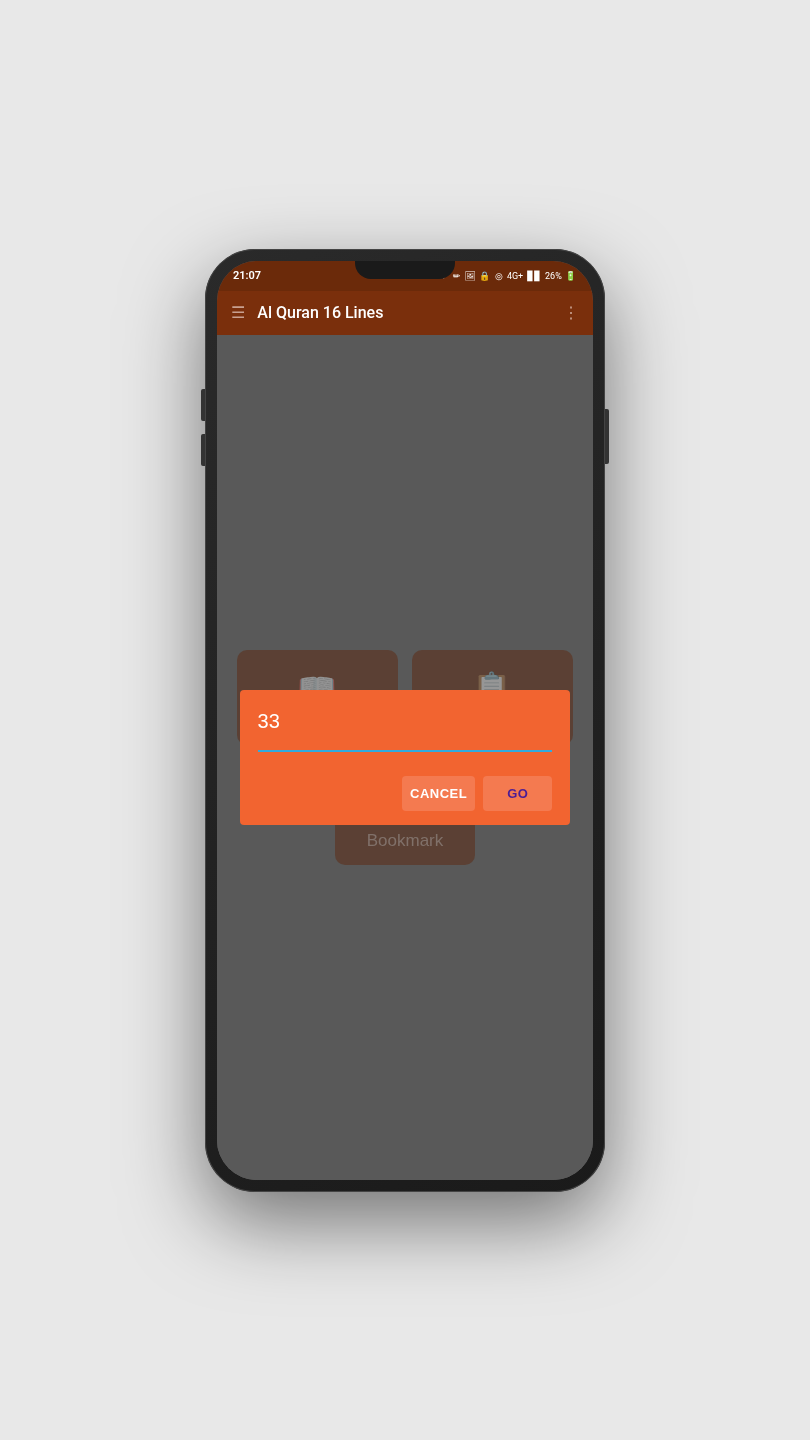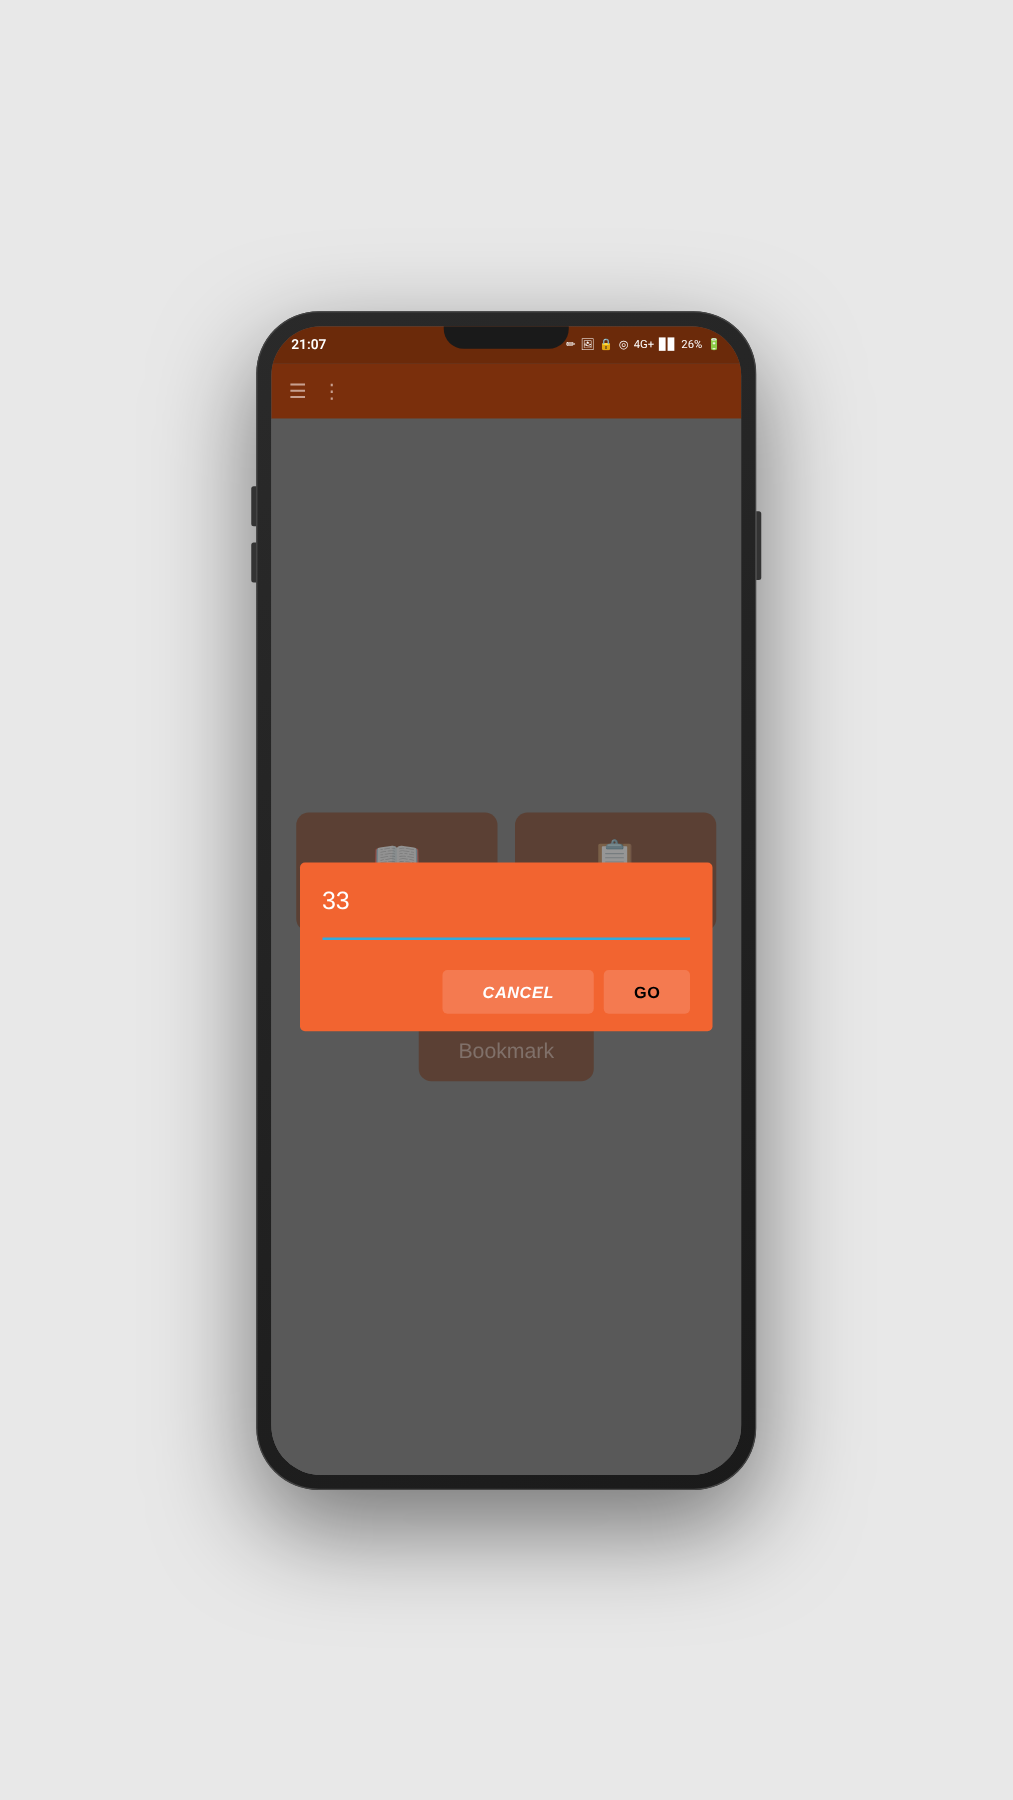"Al Quran 16 Lines" span.app-bar-title { html: none -> <span>Al Quran 16 Lines</span> }
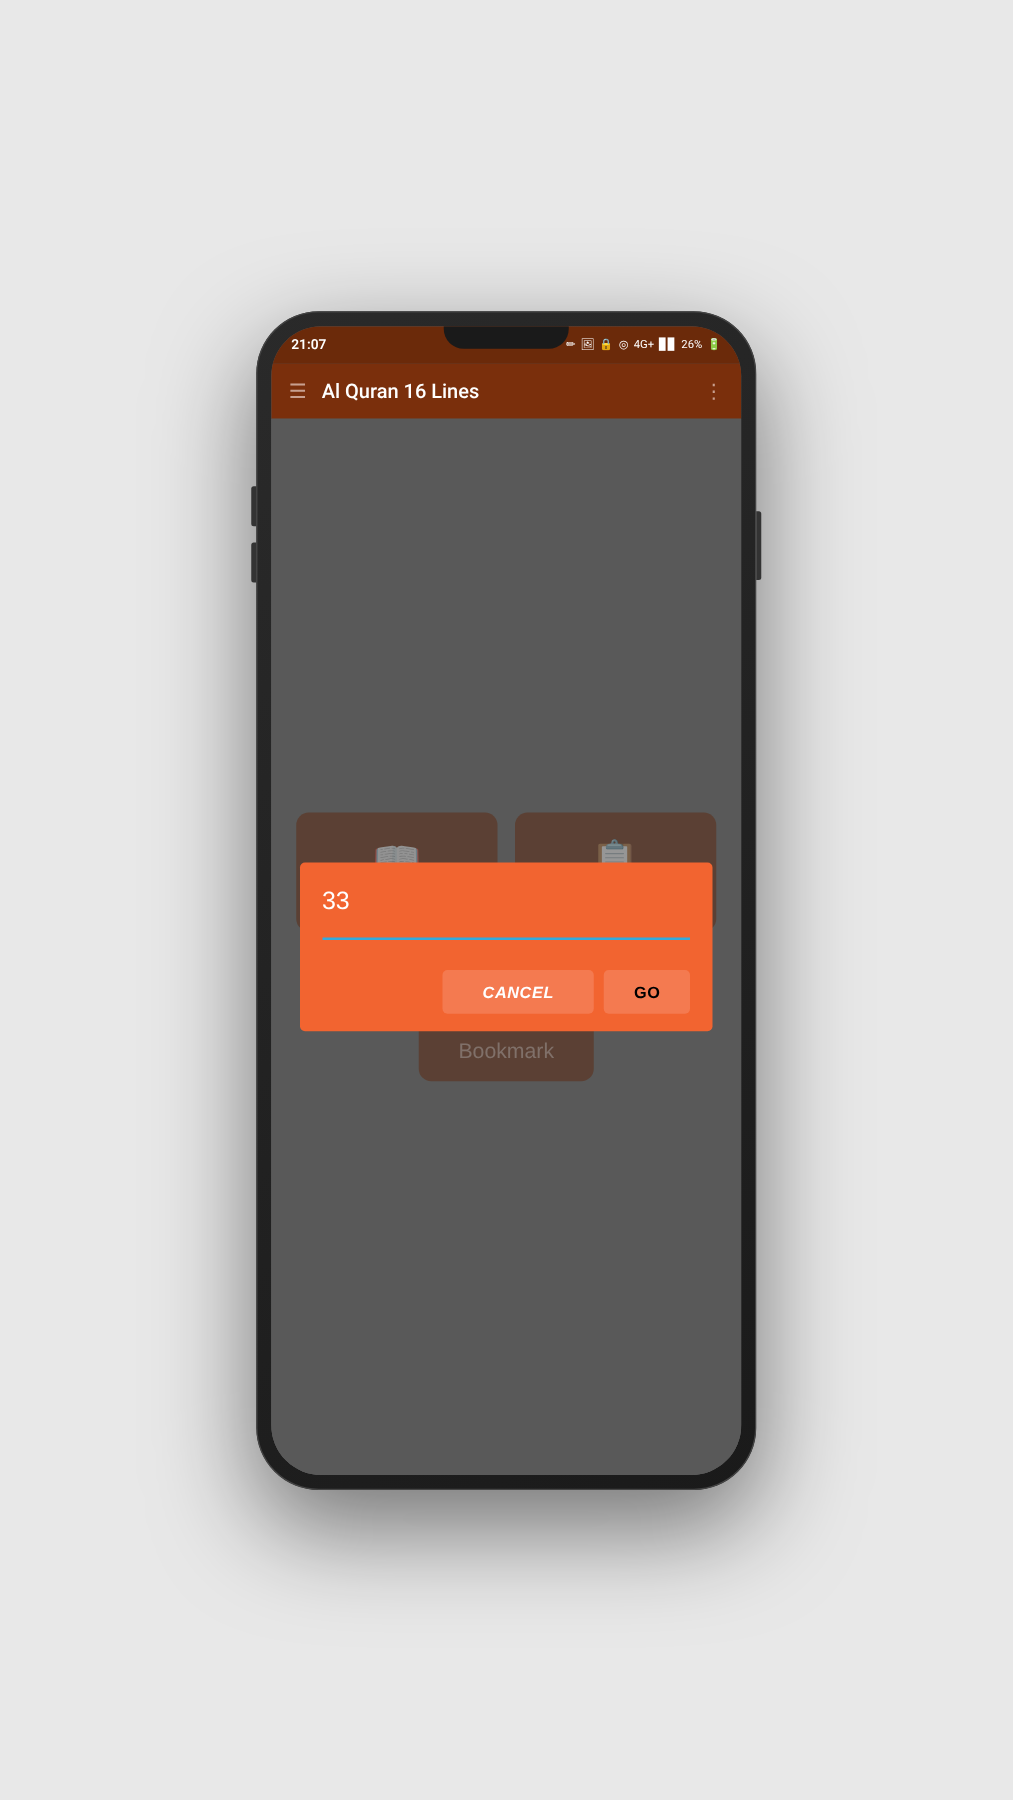"CANCEL" .btn-cancel { font-style: italic -> none; padding: 10px 32px -> 10px 8px }
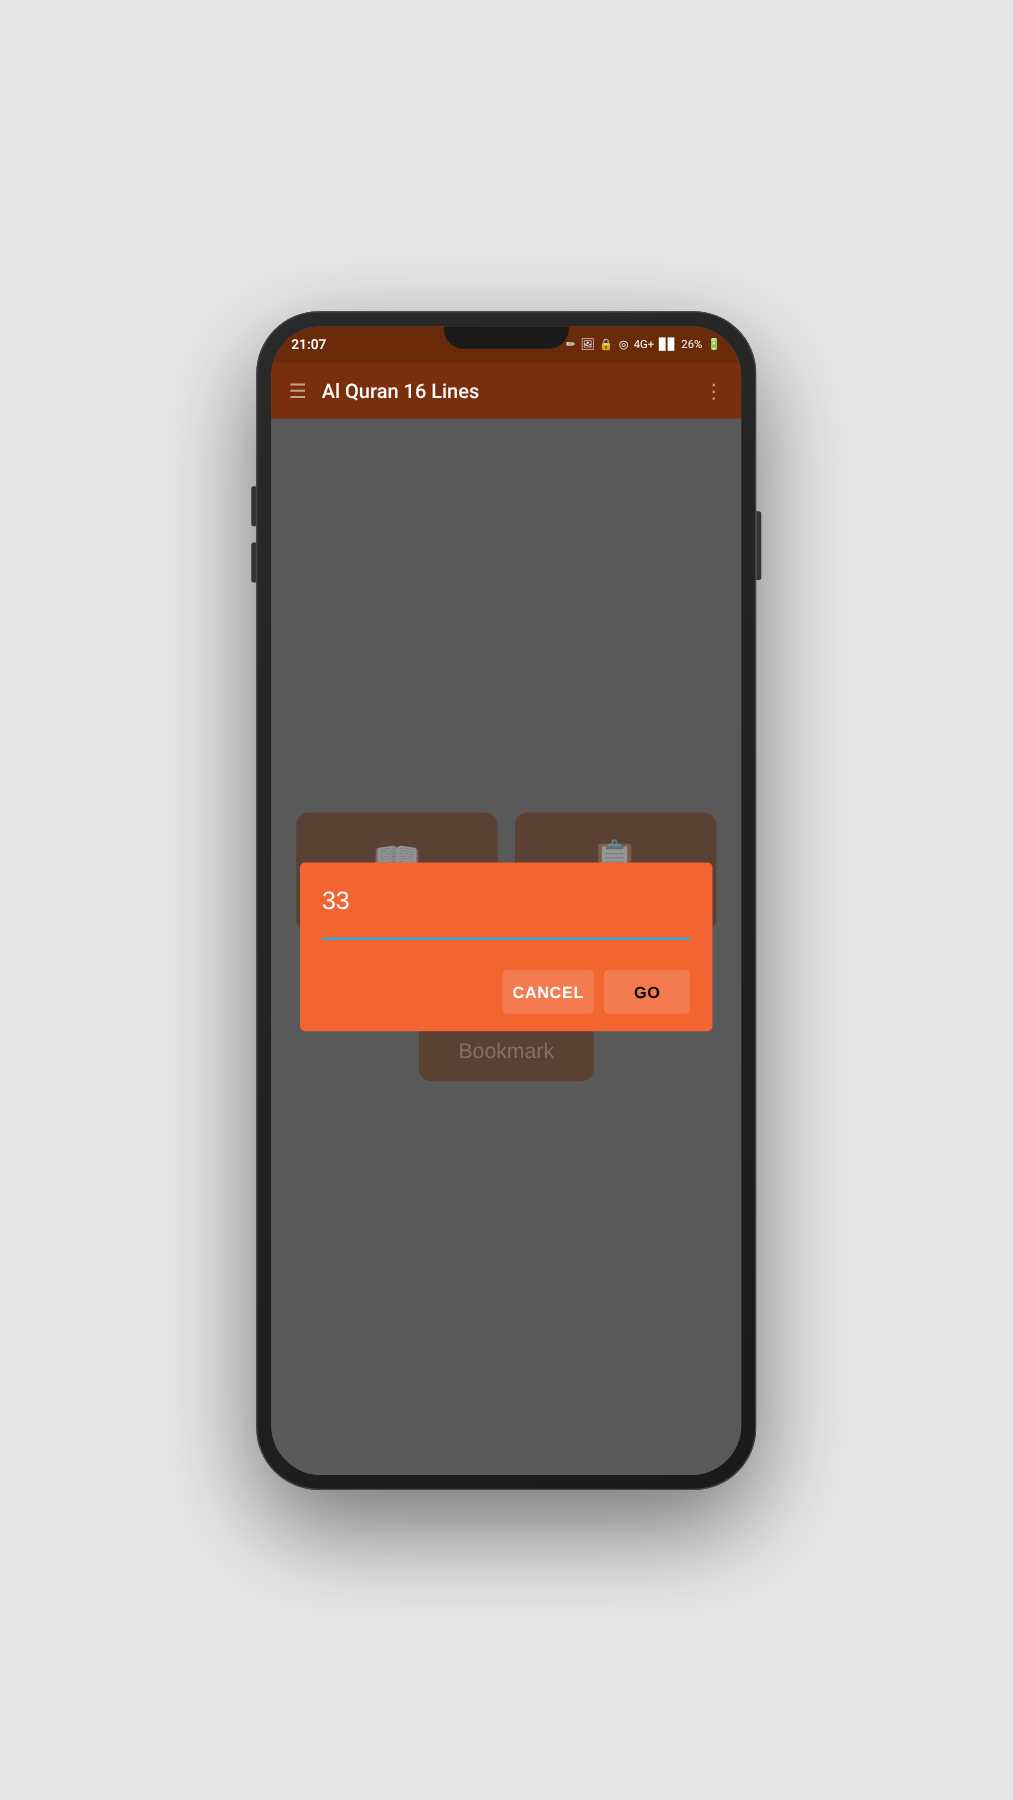"GO" .btn-go { color: #000000 -> #4c1d95 }
